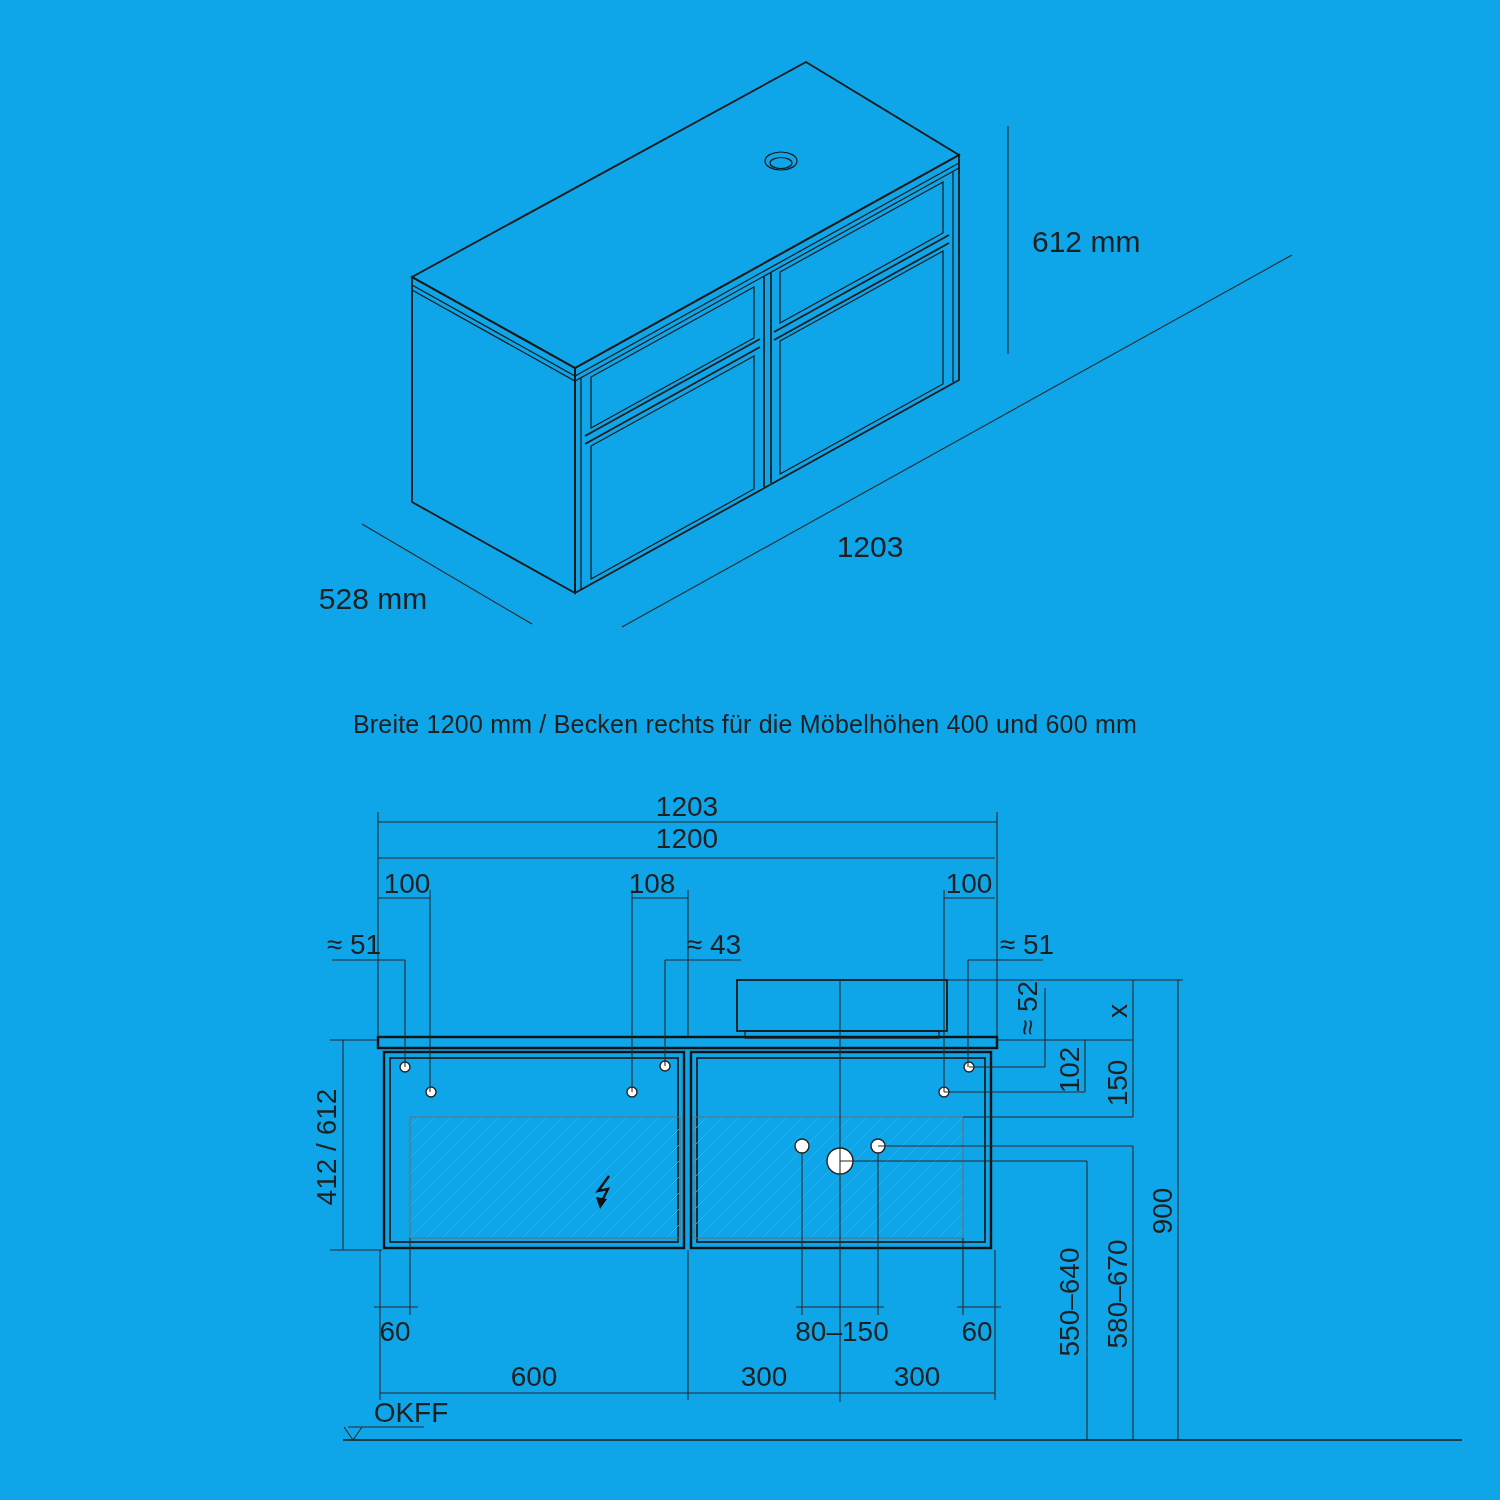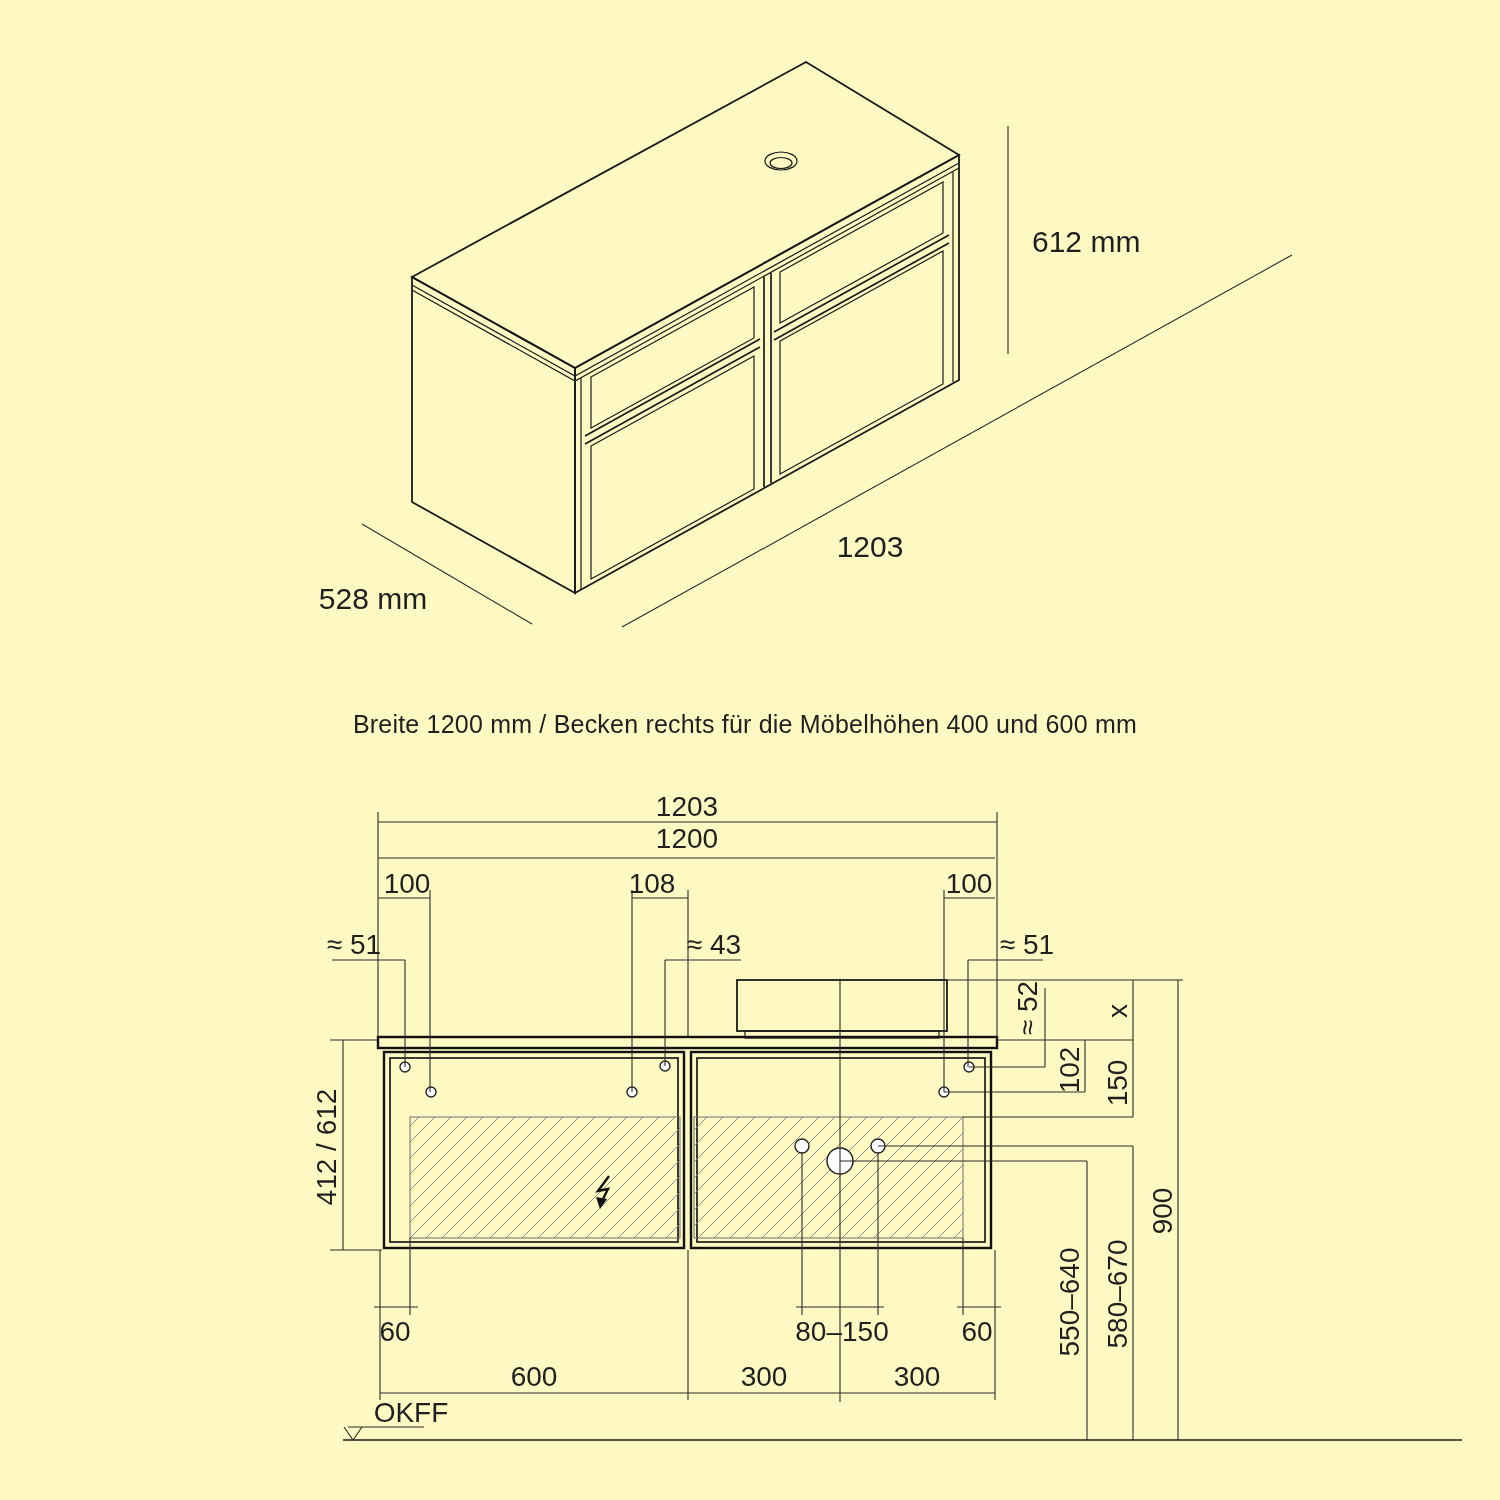"612 mm" .stage { background: #fef9c3 -> #0ea5e9 }
